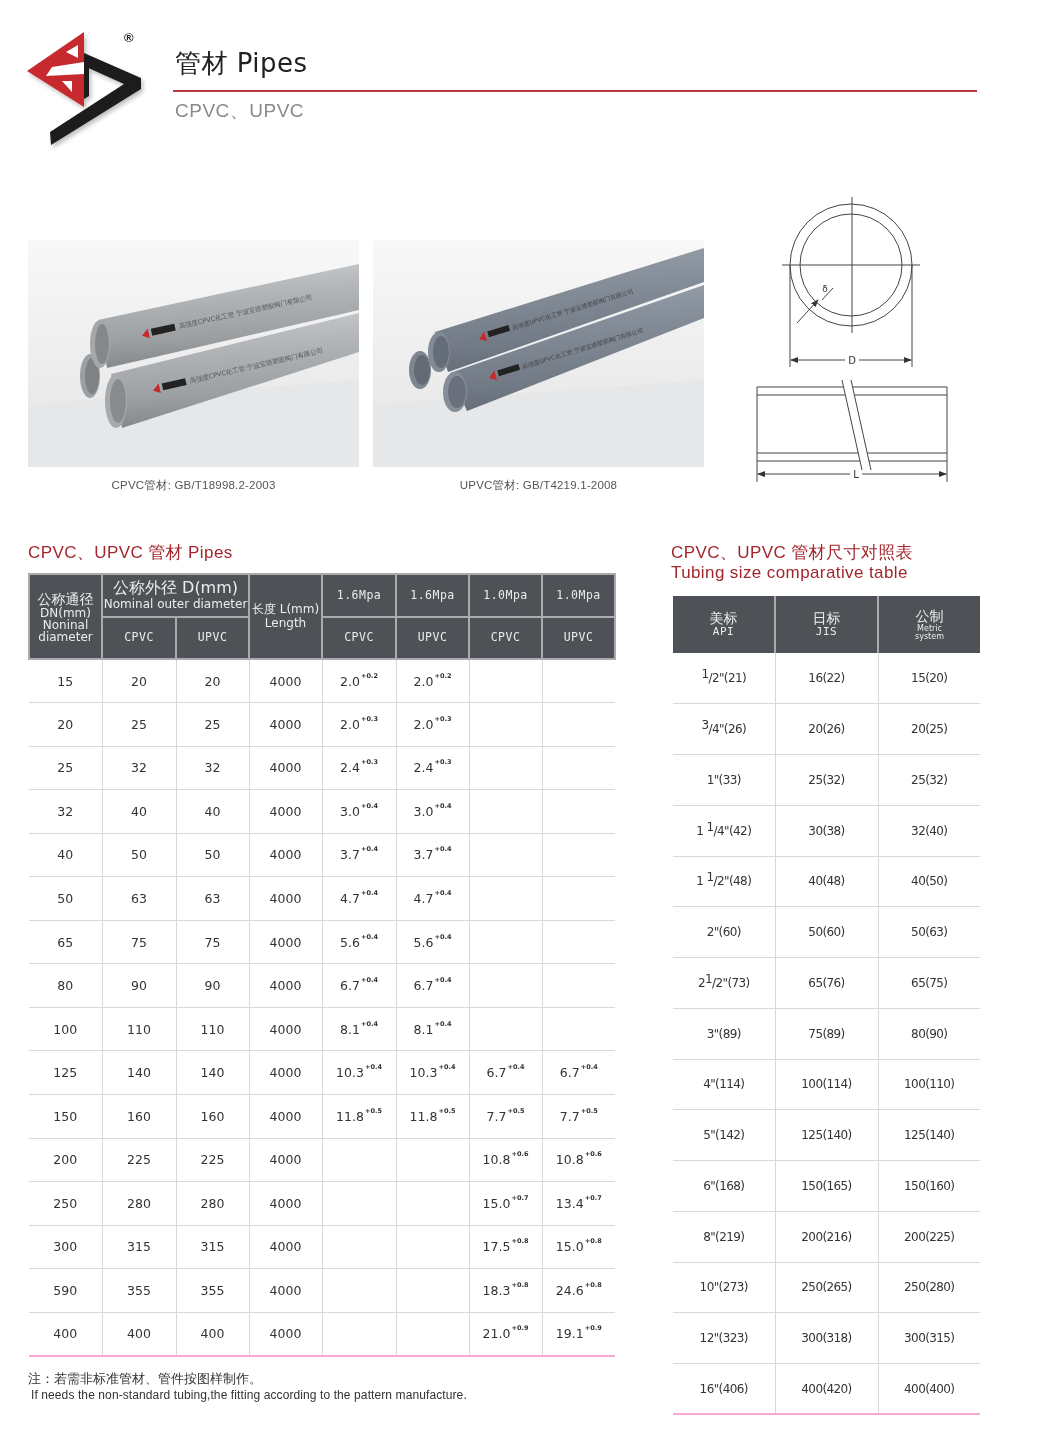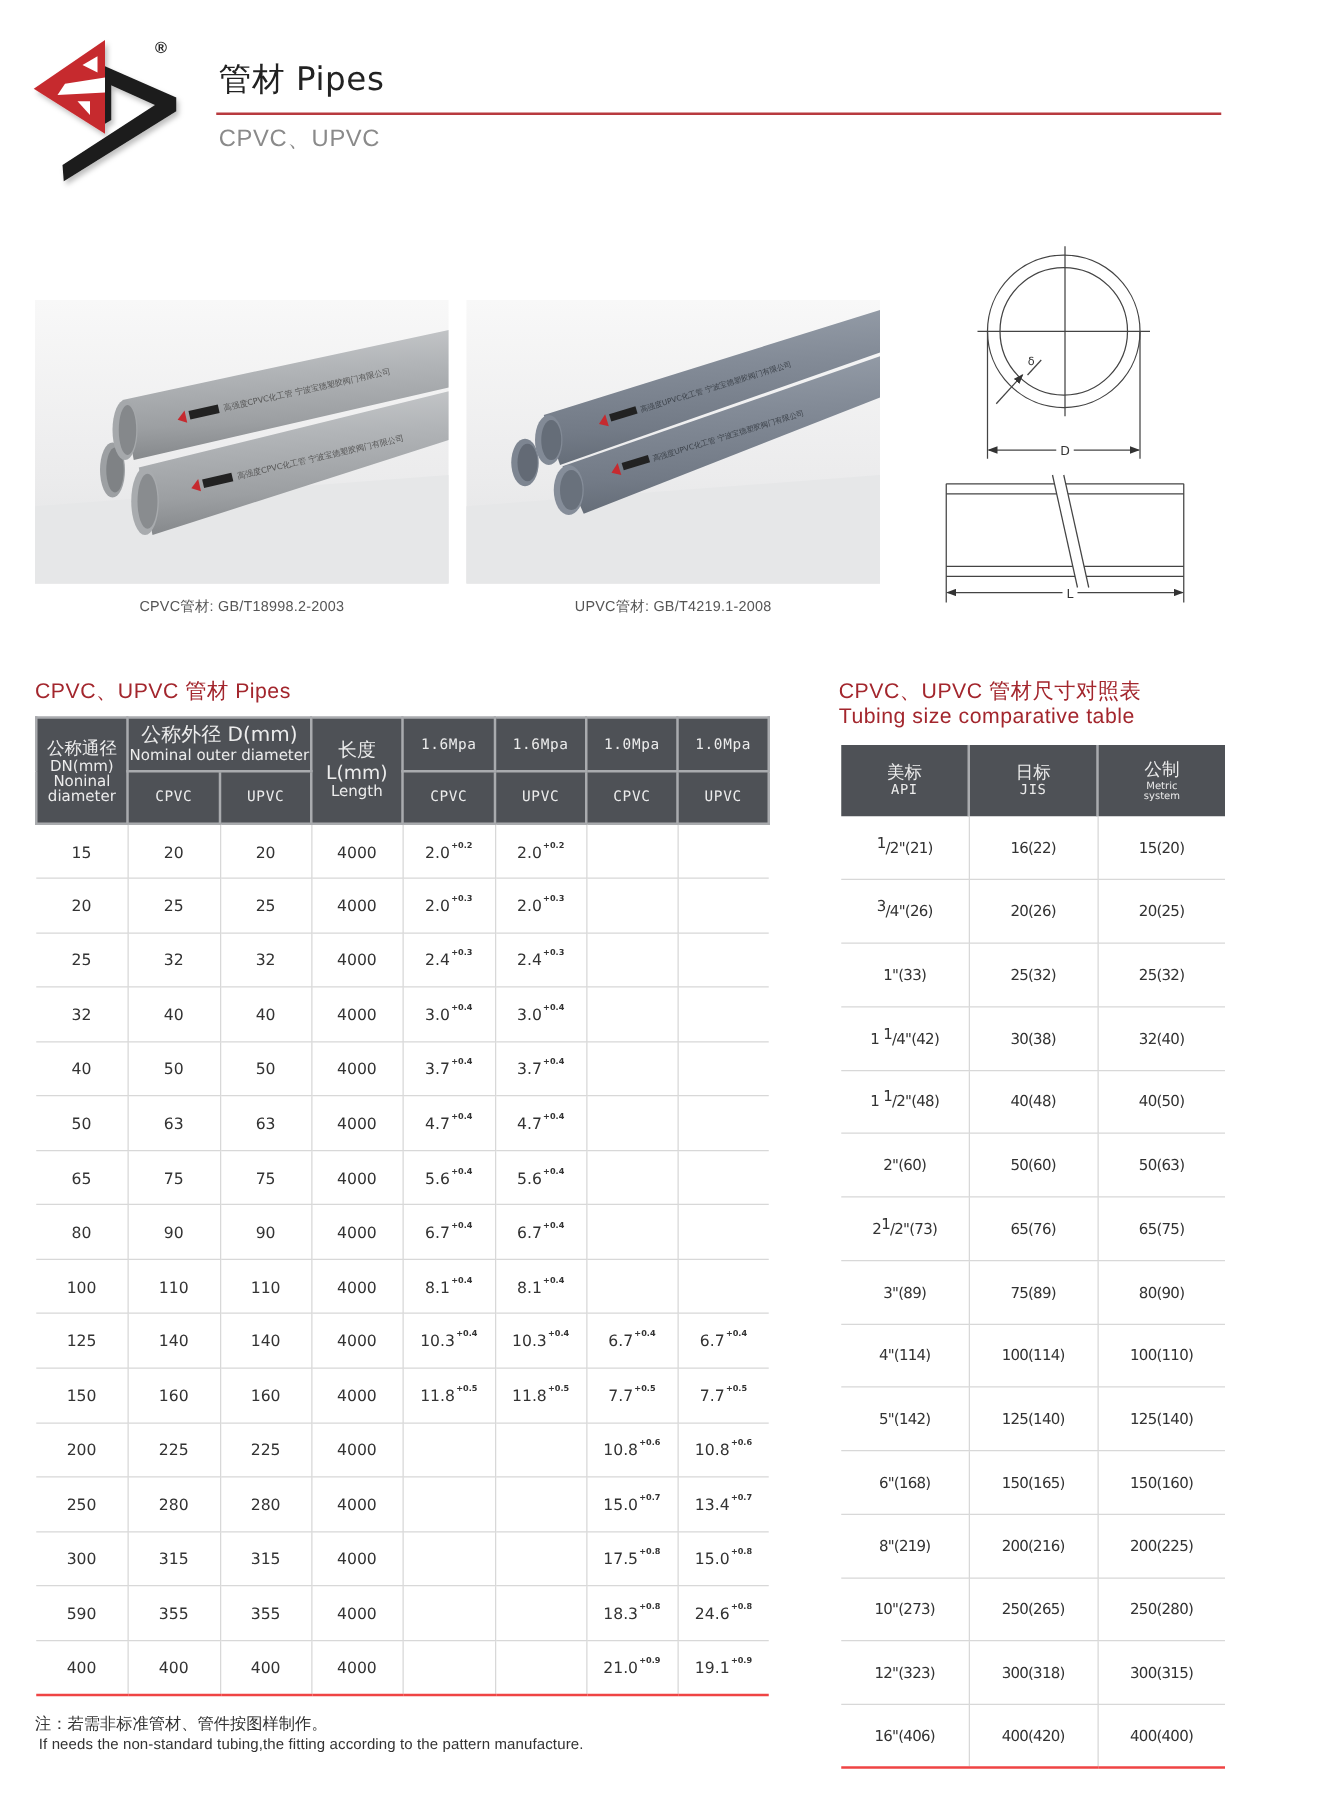"长度 L(mm)" div { font-size: 15px -> 12px }
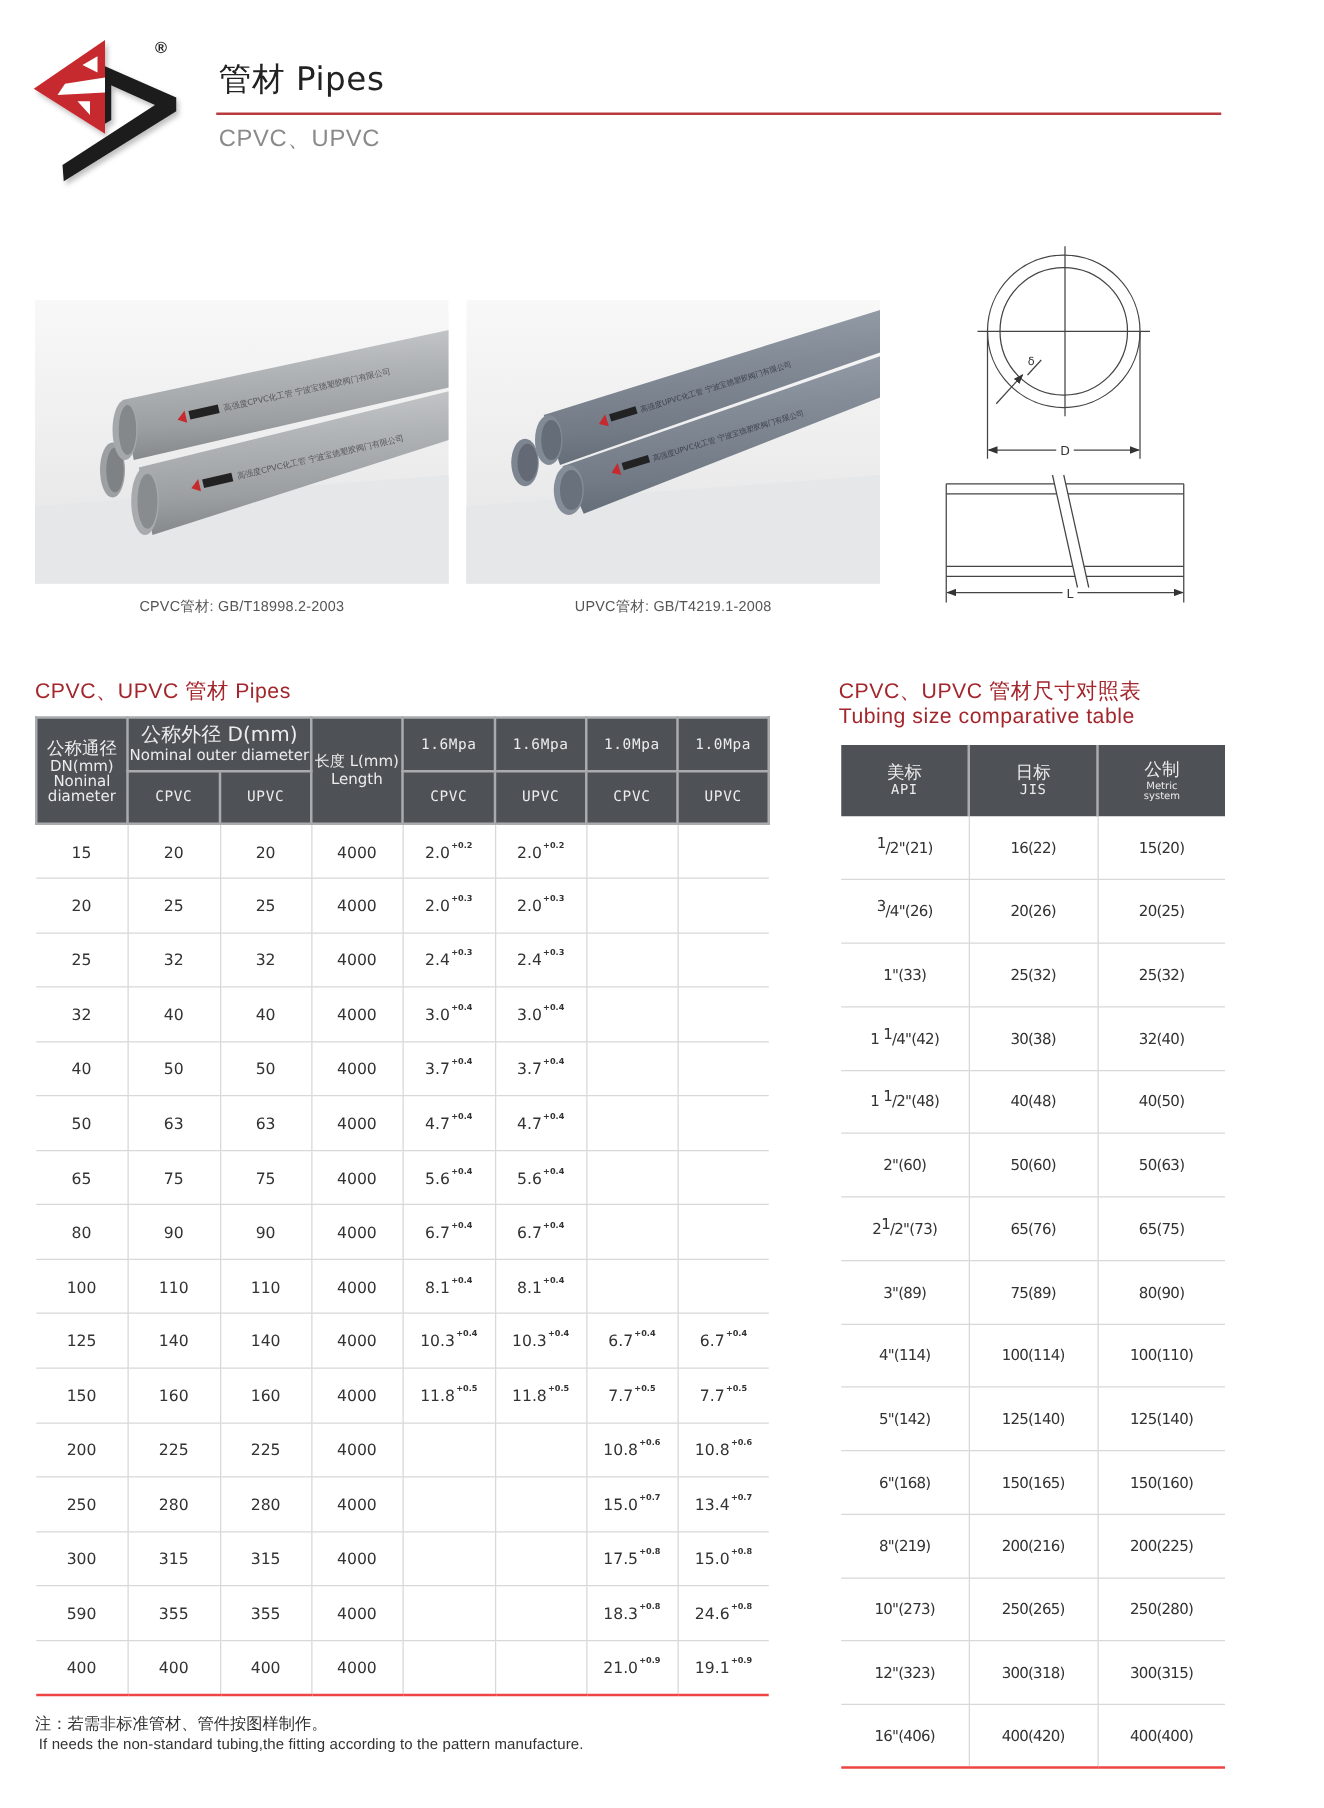"400" tbody tr:last-child td { border-bottom: 2px solid #ef4444 -> 2px solid #f9a8d4 }
